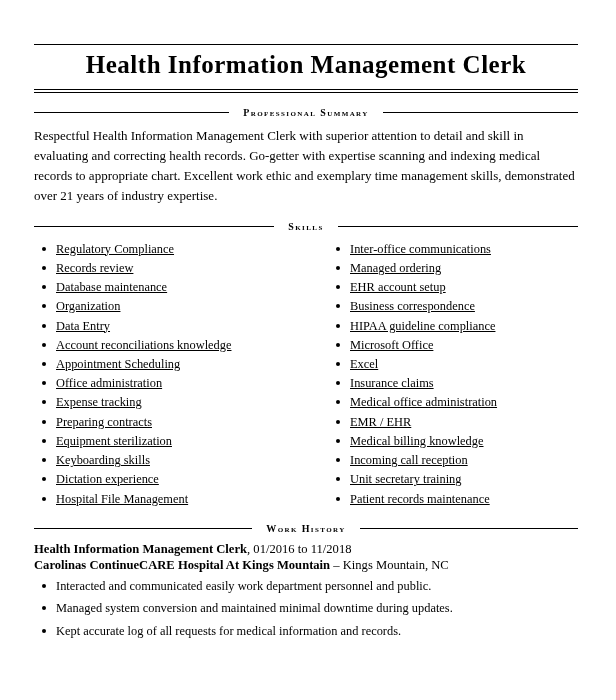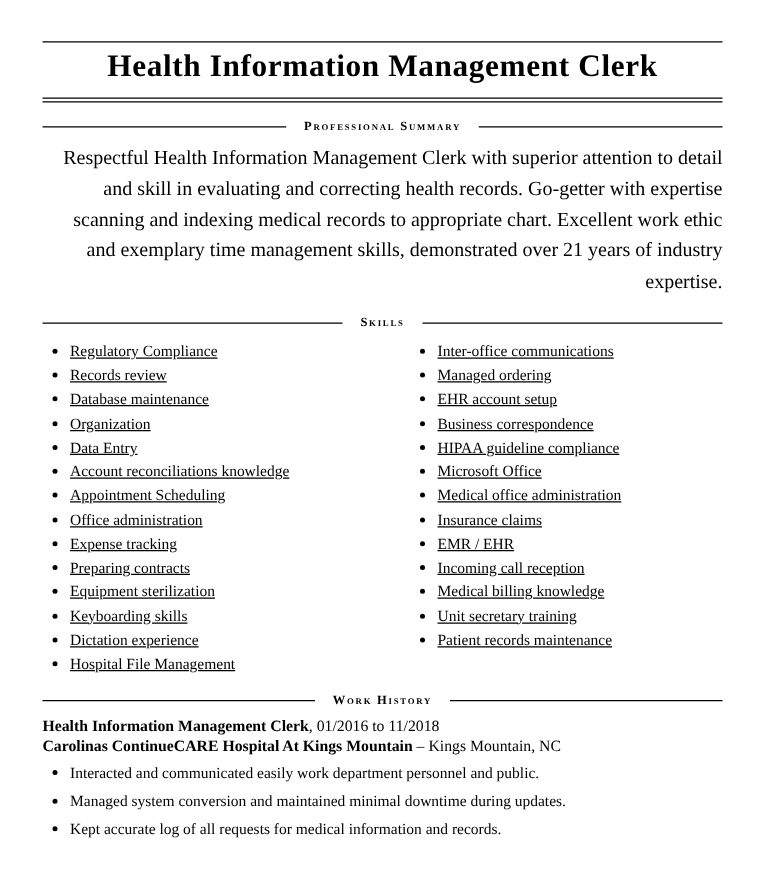"Health Information Management Clerk" .page { padding: 33px 34px 0 34px -> 44px 34px 0 34px }
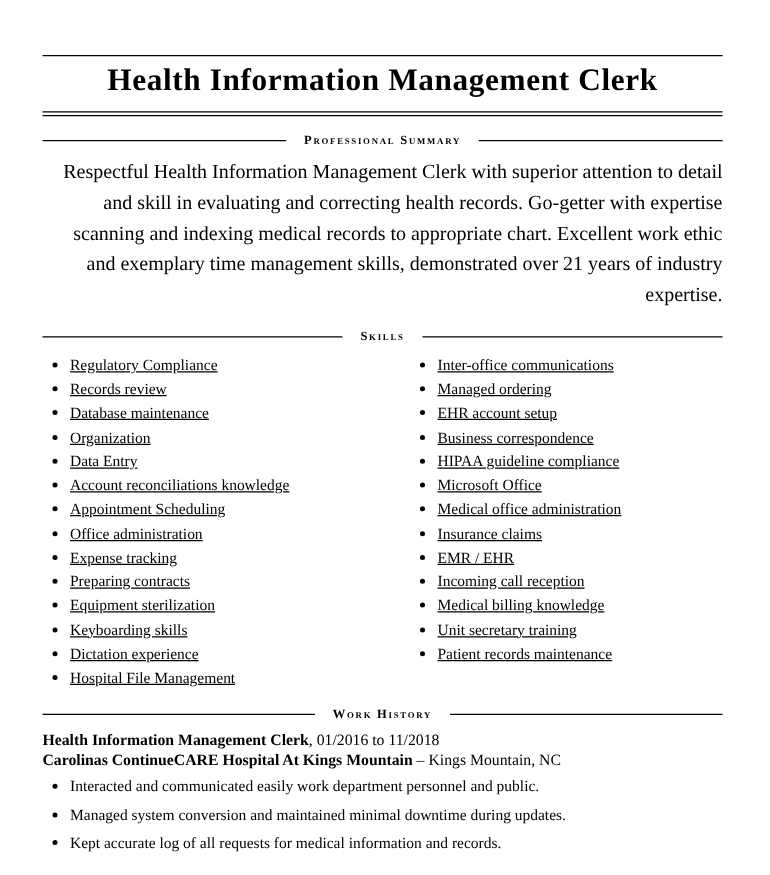"Respectful Health Information Management" .summary { font-size: 16px -> 13px; text-align: right -> left }
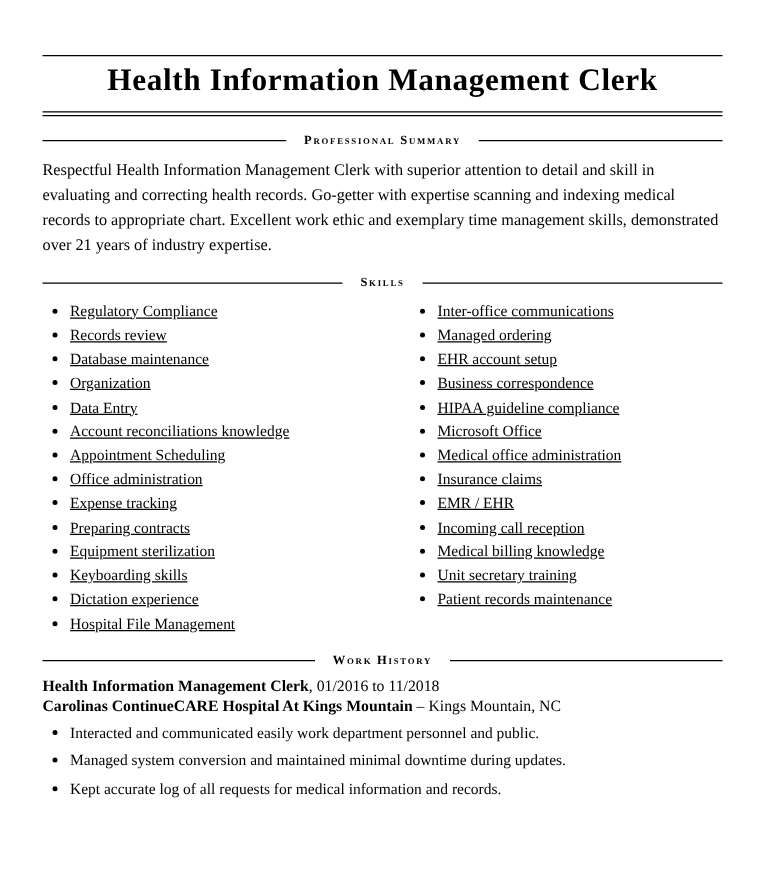"Excel" li { html: none -> <li>Excel</li> }
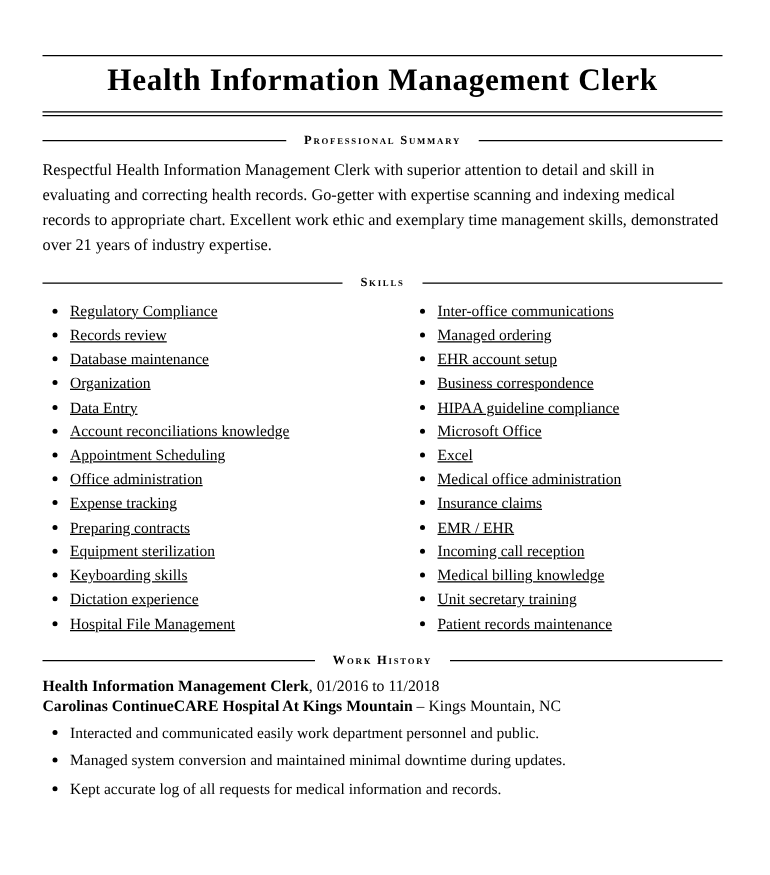"Medical office administration" li { order: before "Insurance claims" -> after "Insurance claims" }
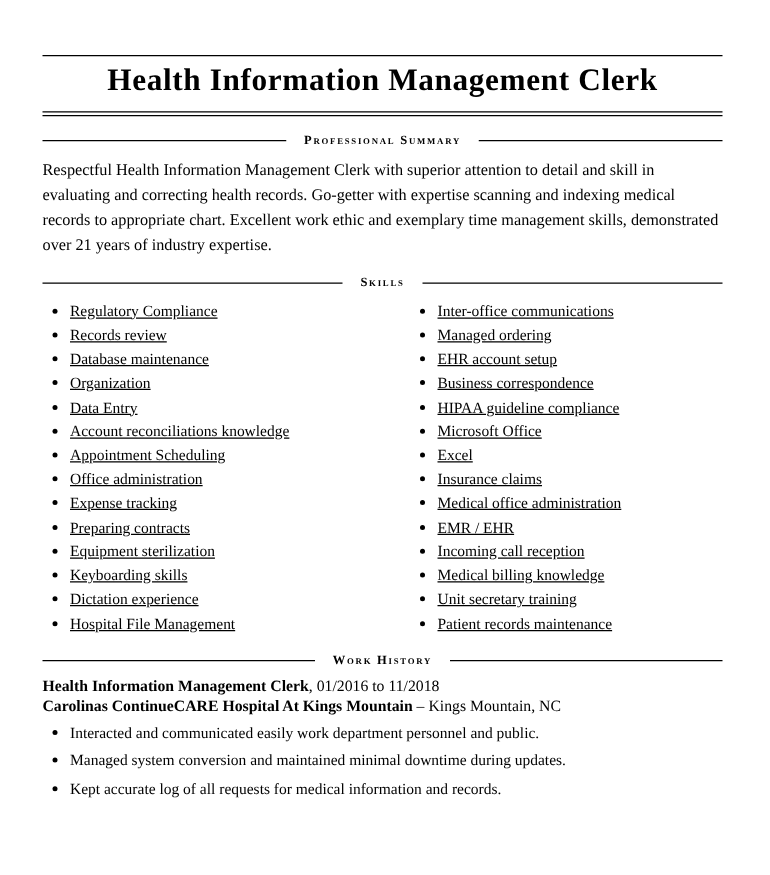"Incoming call reception" li { order: before "Medical billing knowledge" -> after "Medical billing knowledge" }
